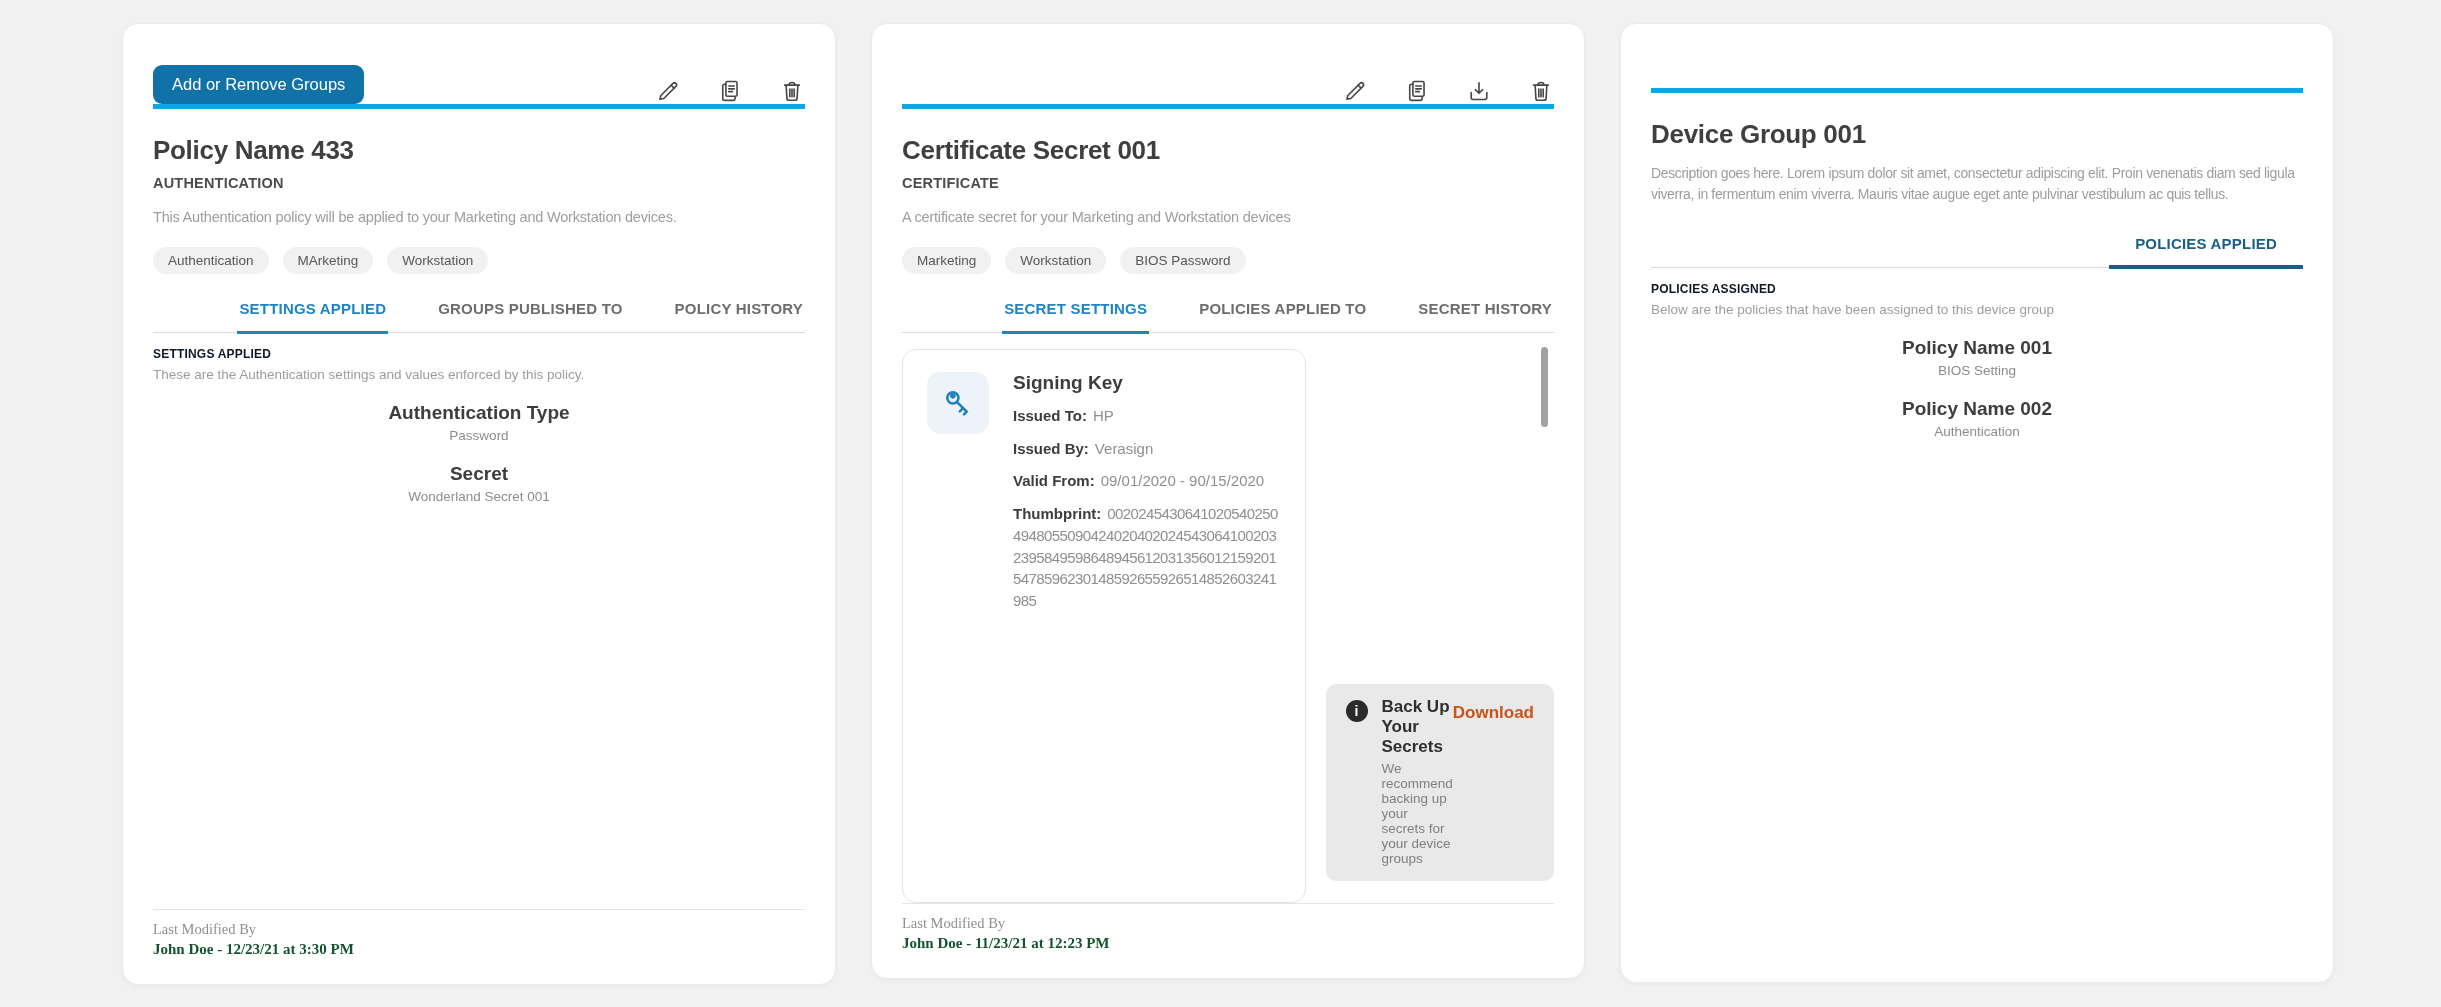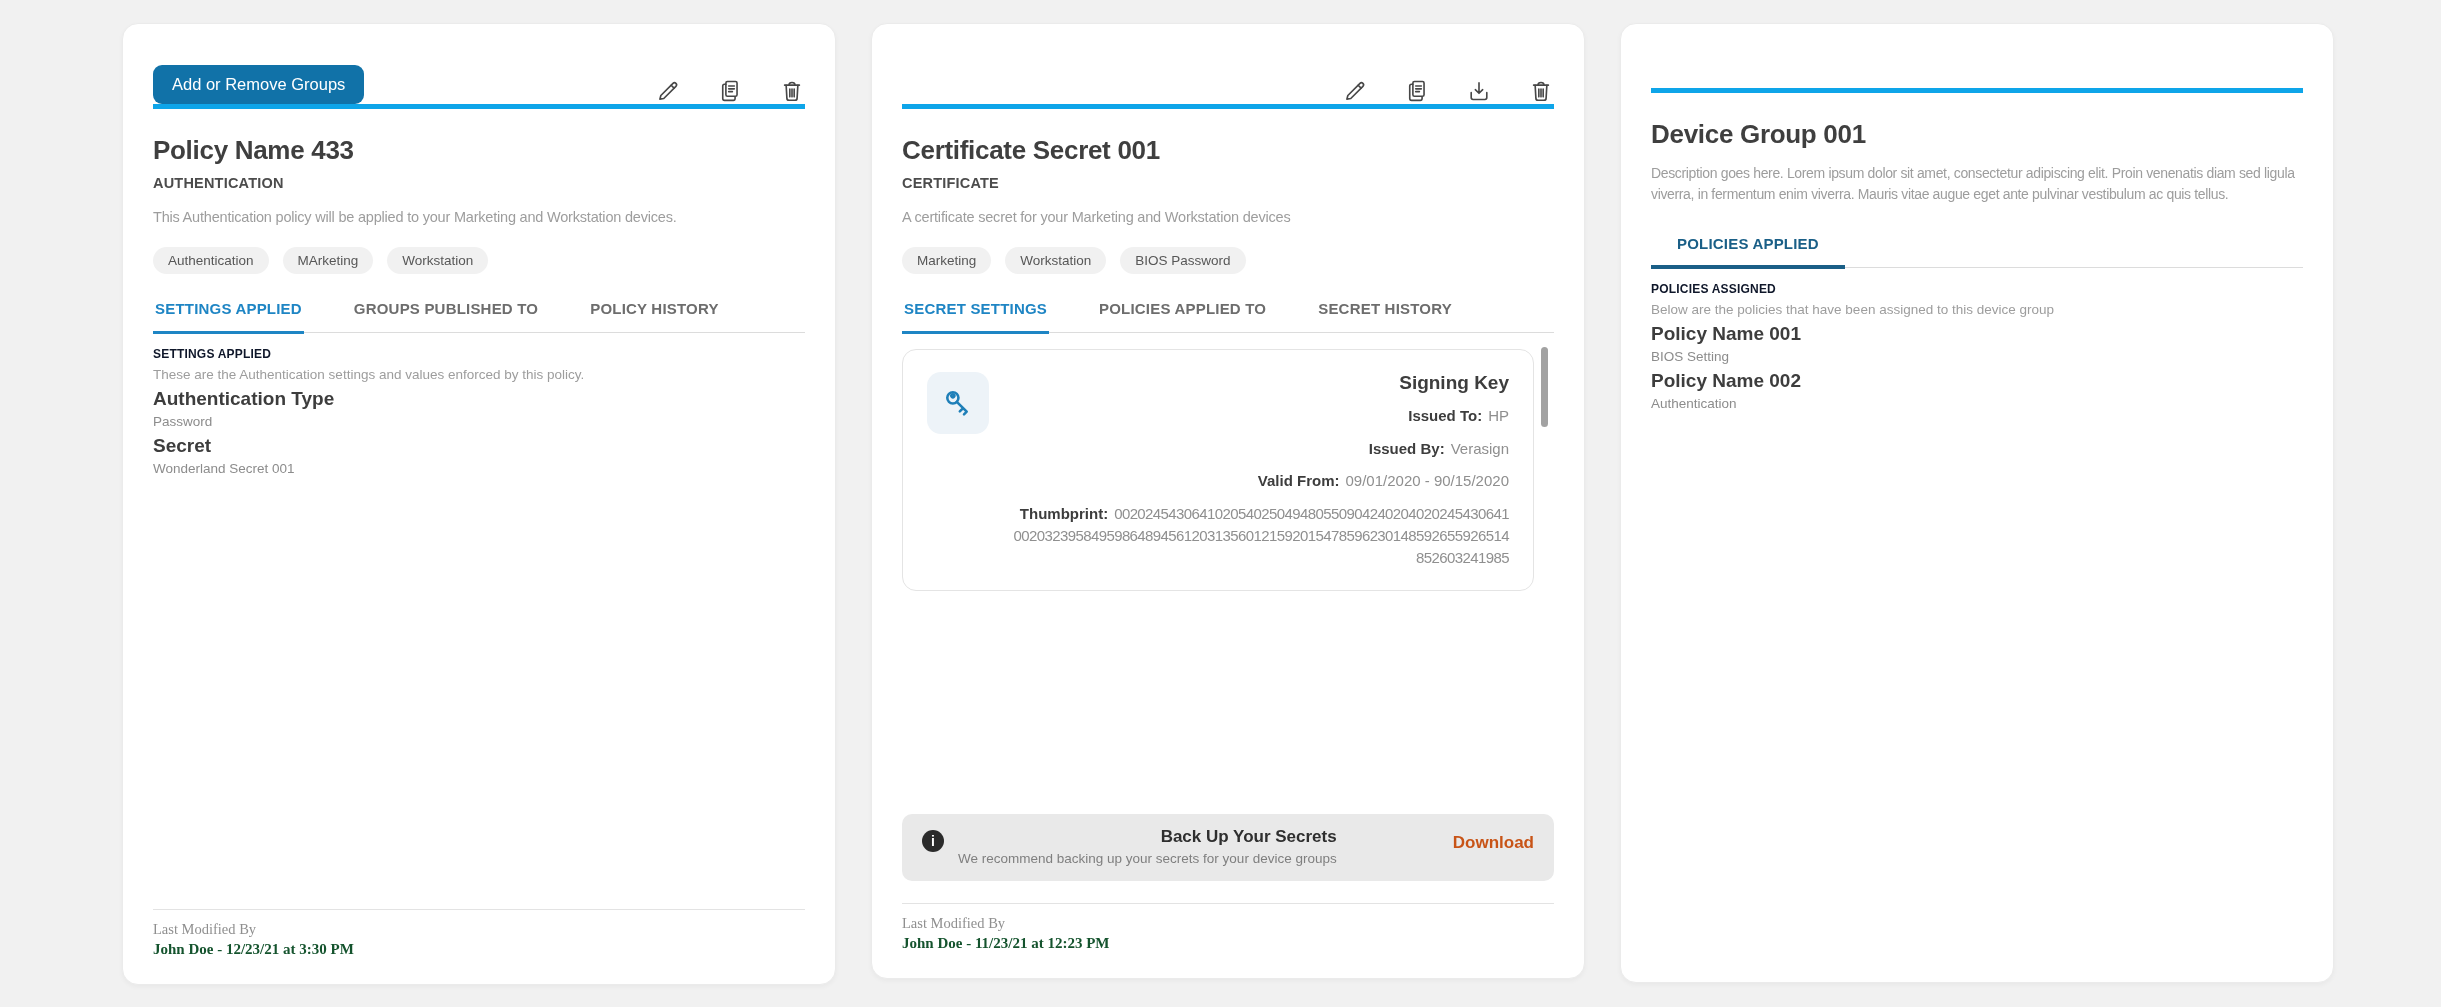"POLICIES APPLIED" .tabs { justify-content: flex-start -> flex-end }
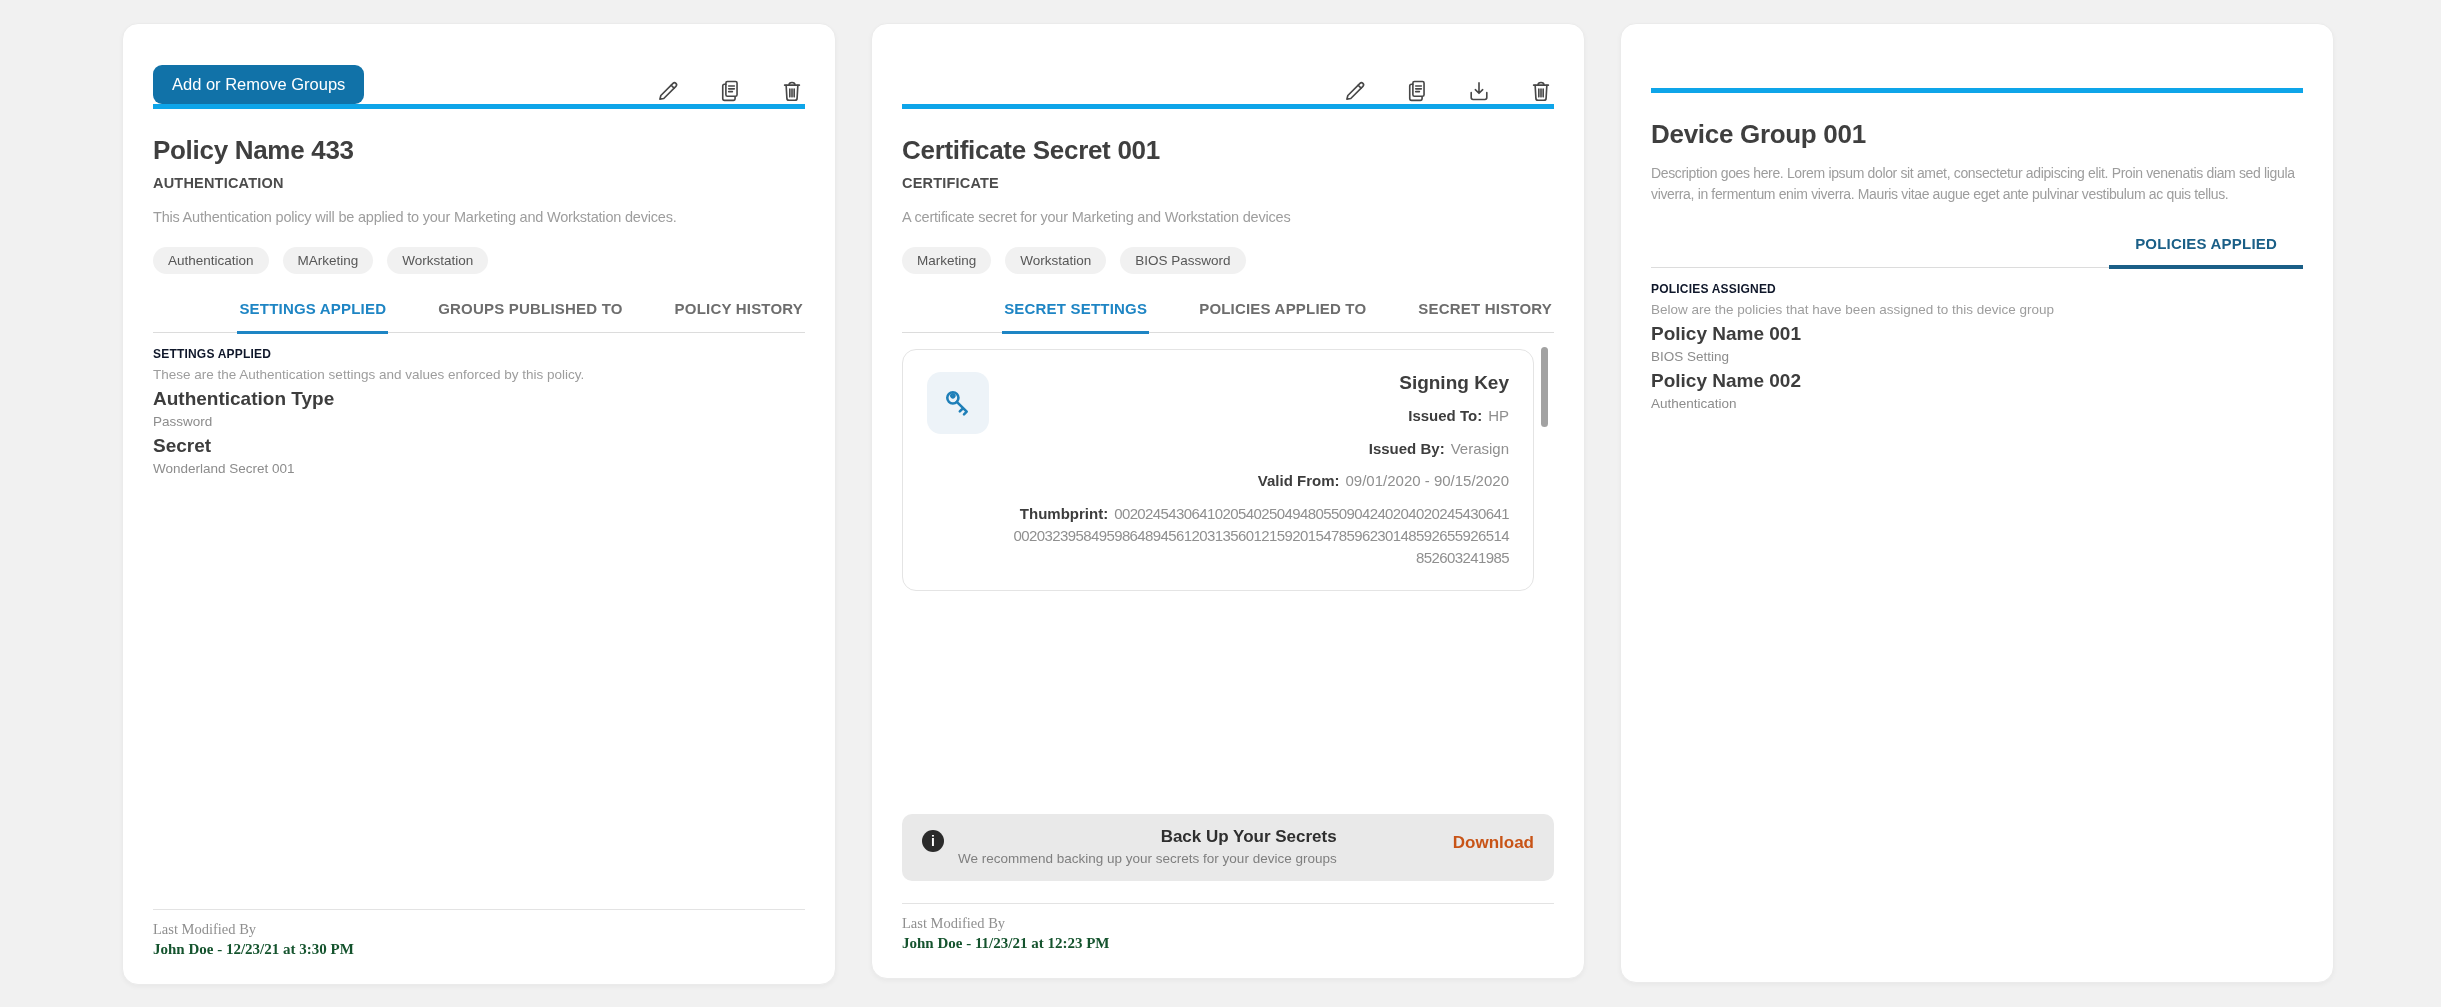"Policy Name 001" .setting { margin-top: 6px -> 20px; text-align: none -> center }
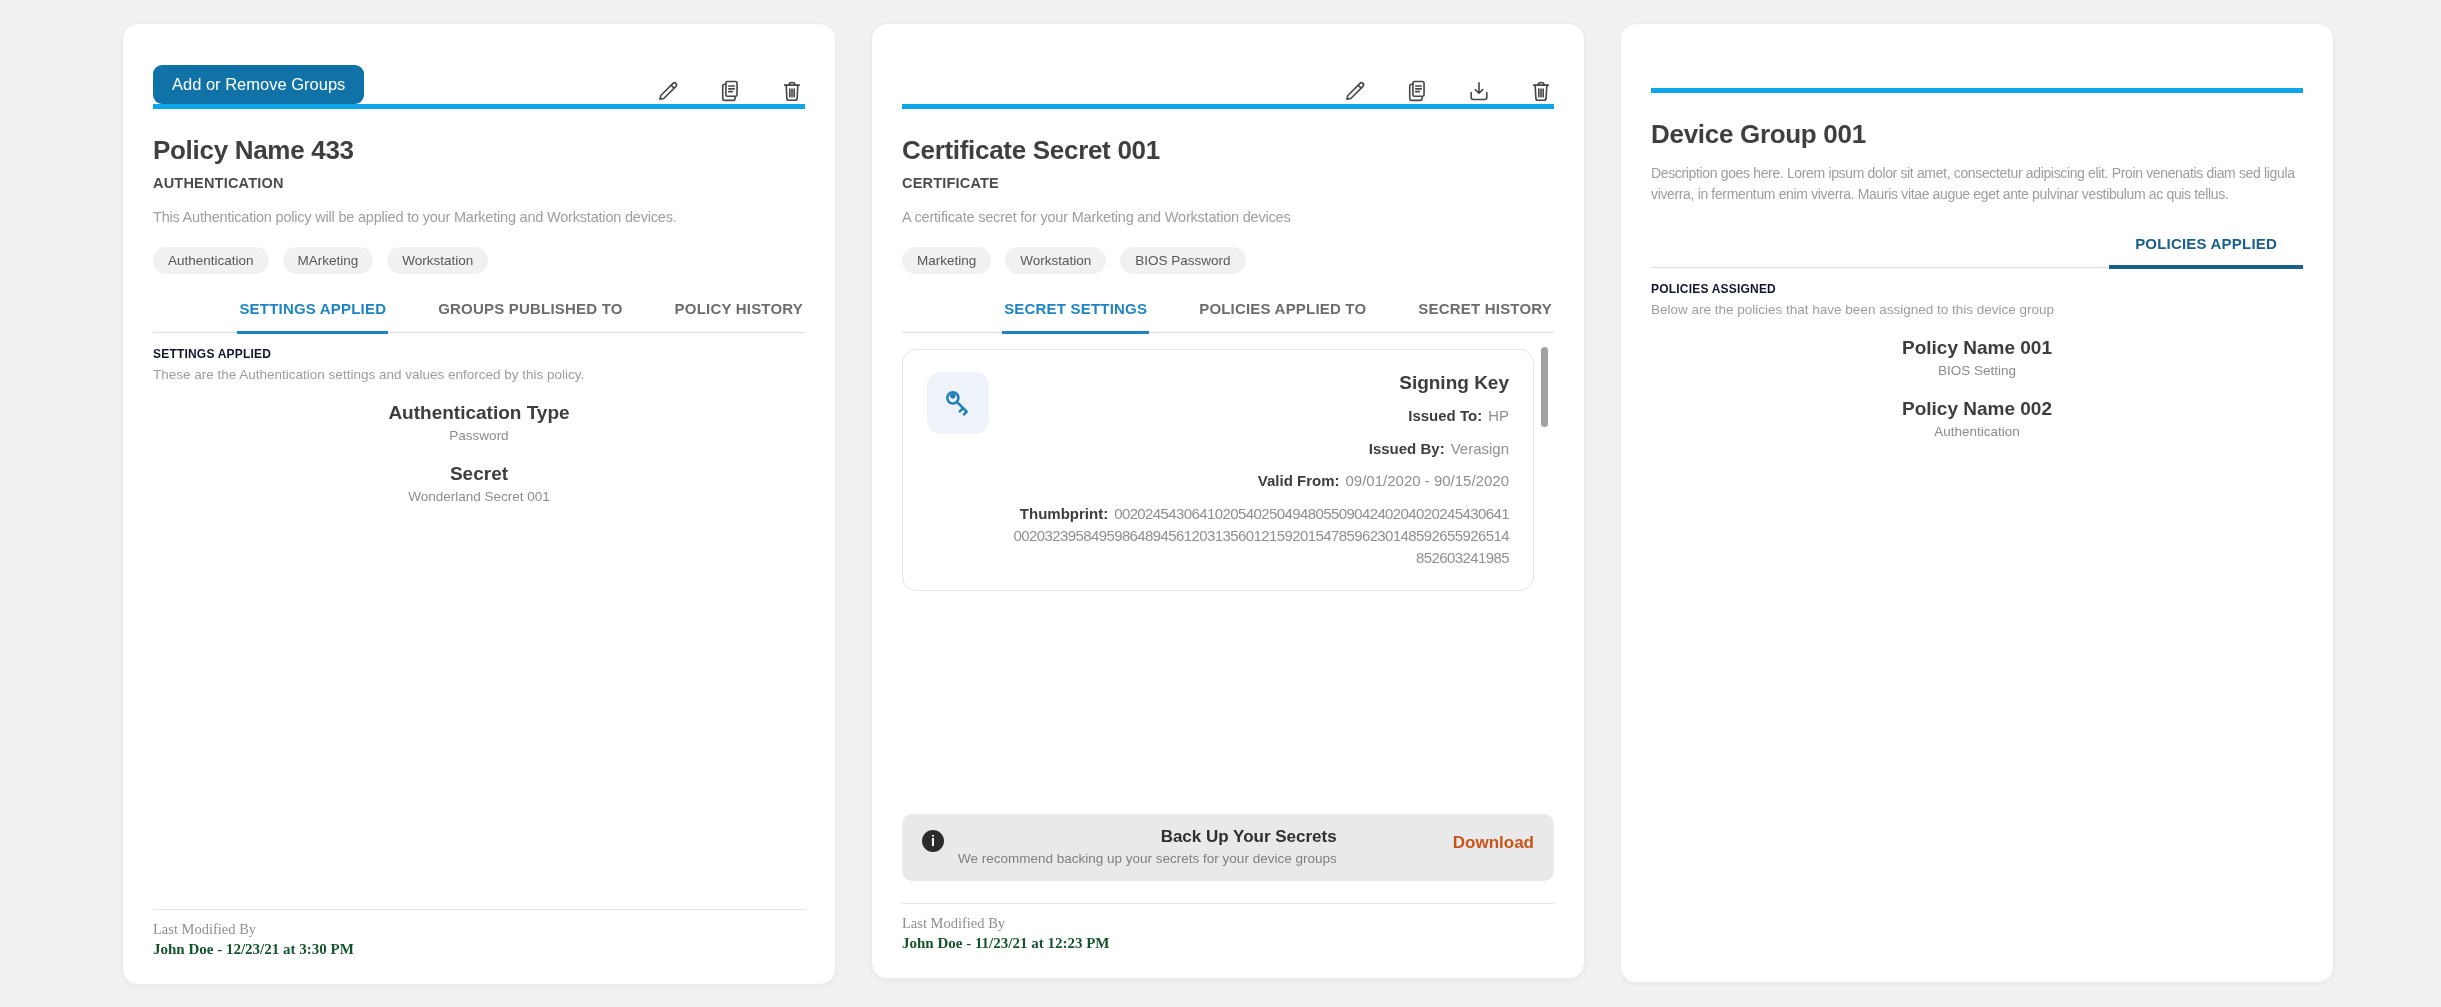"Signing Key" .secret-content { flex-direction: column -> row; text-align: right -> none }
